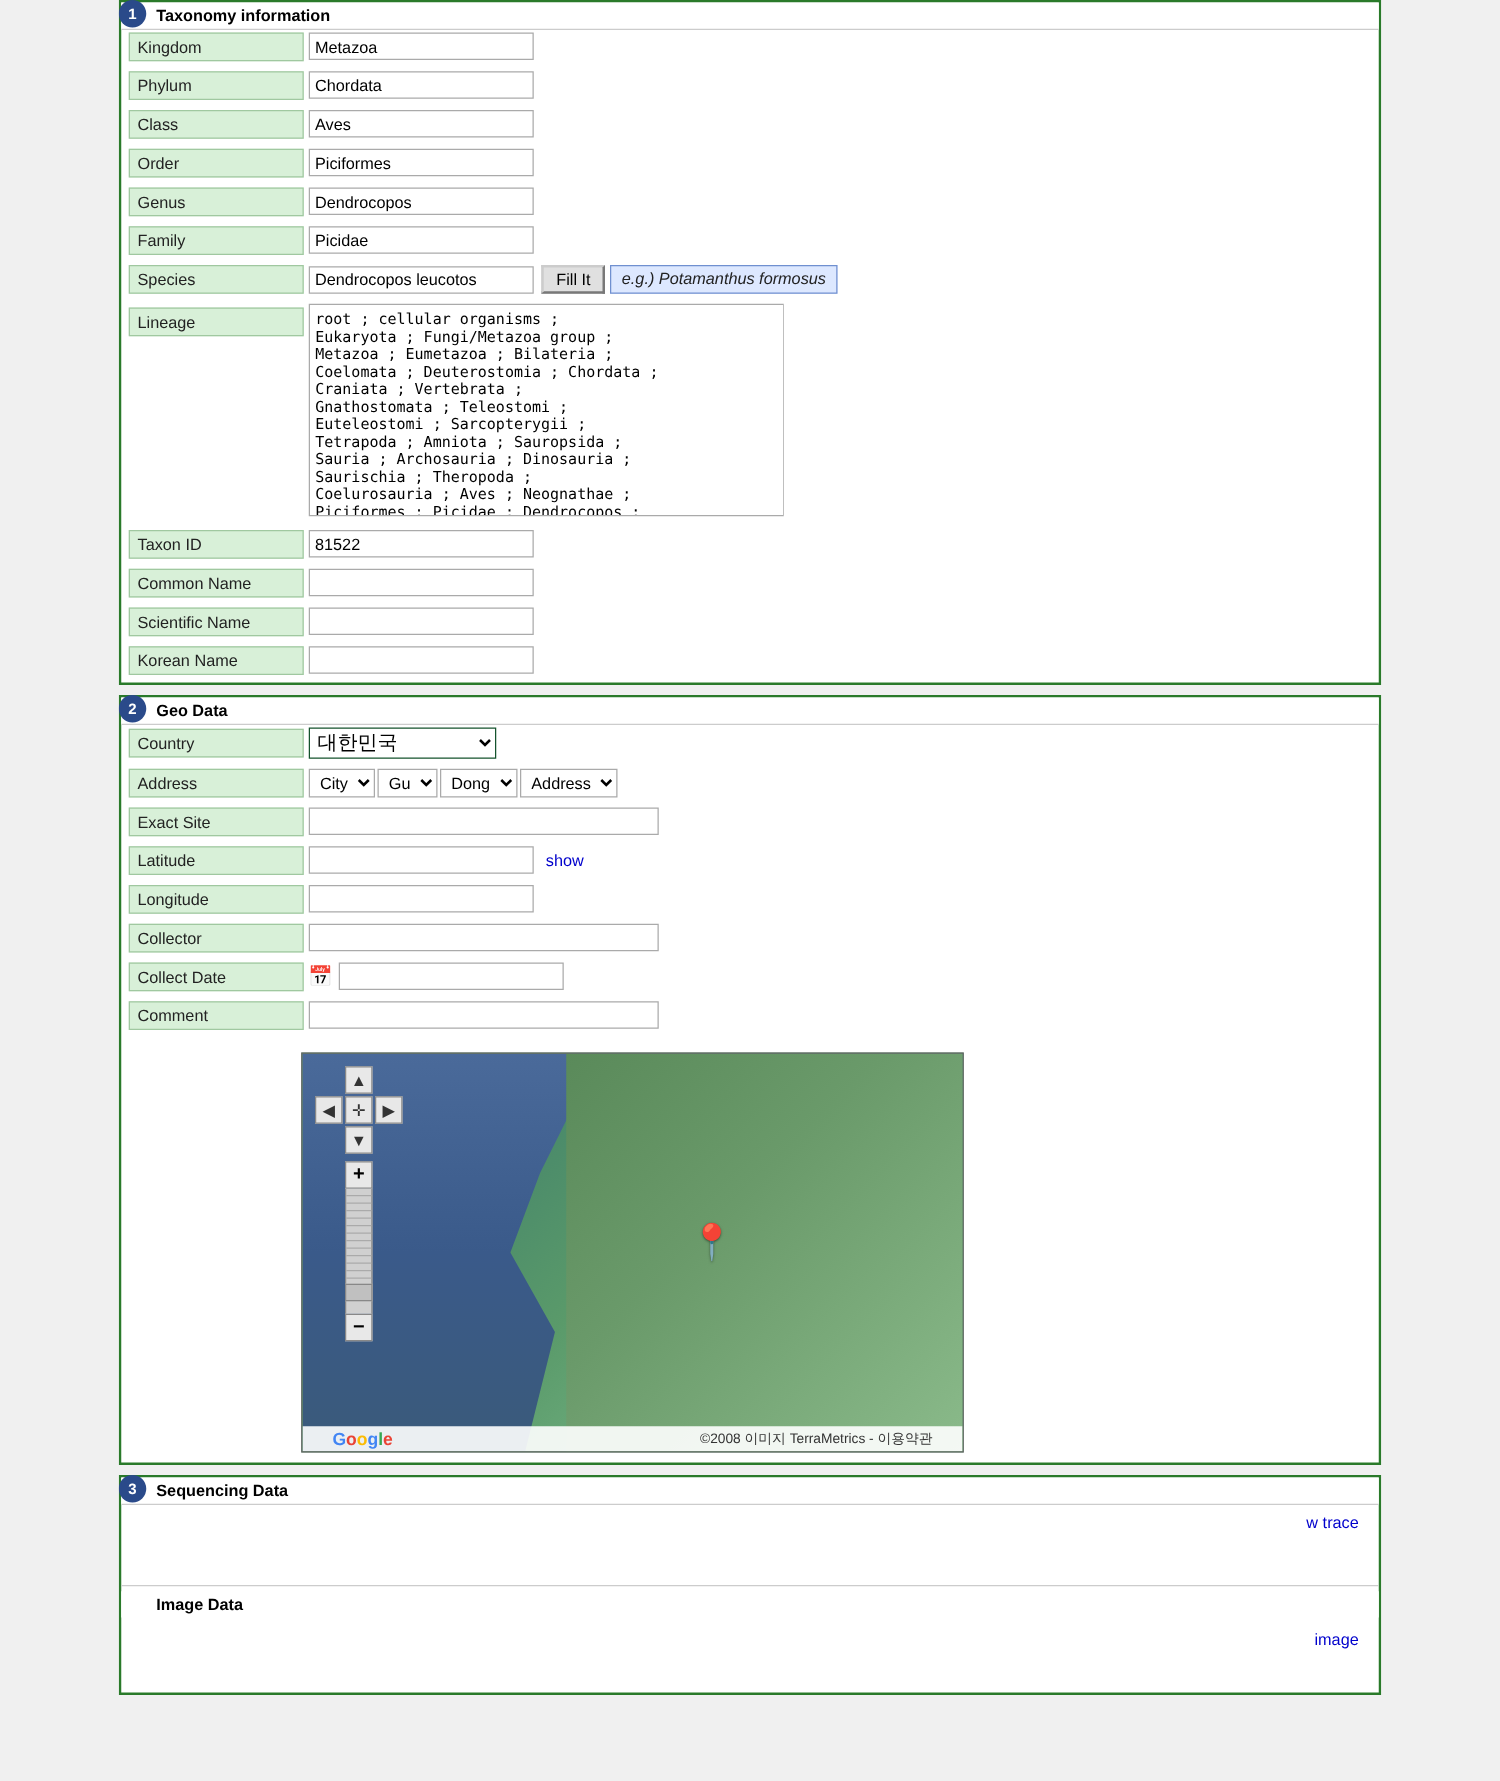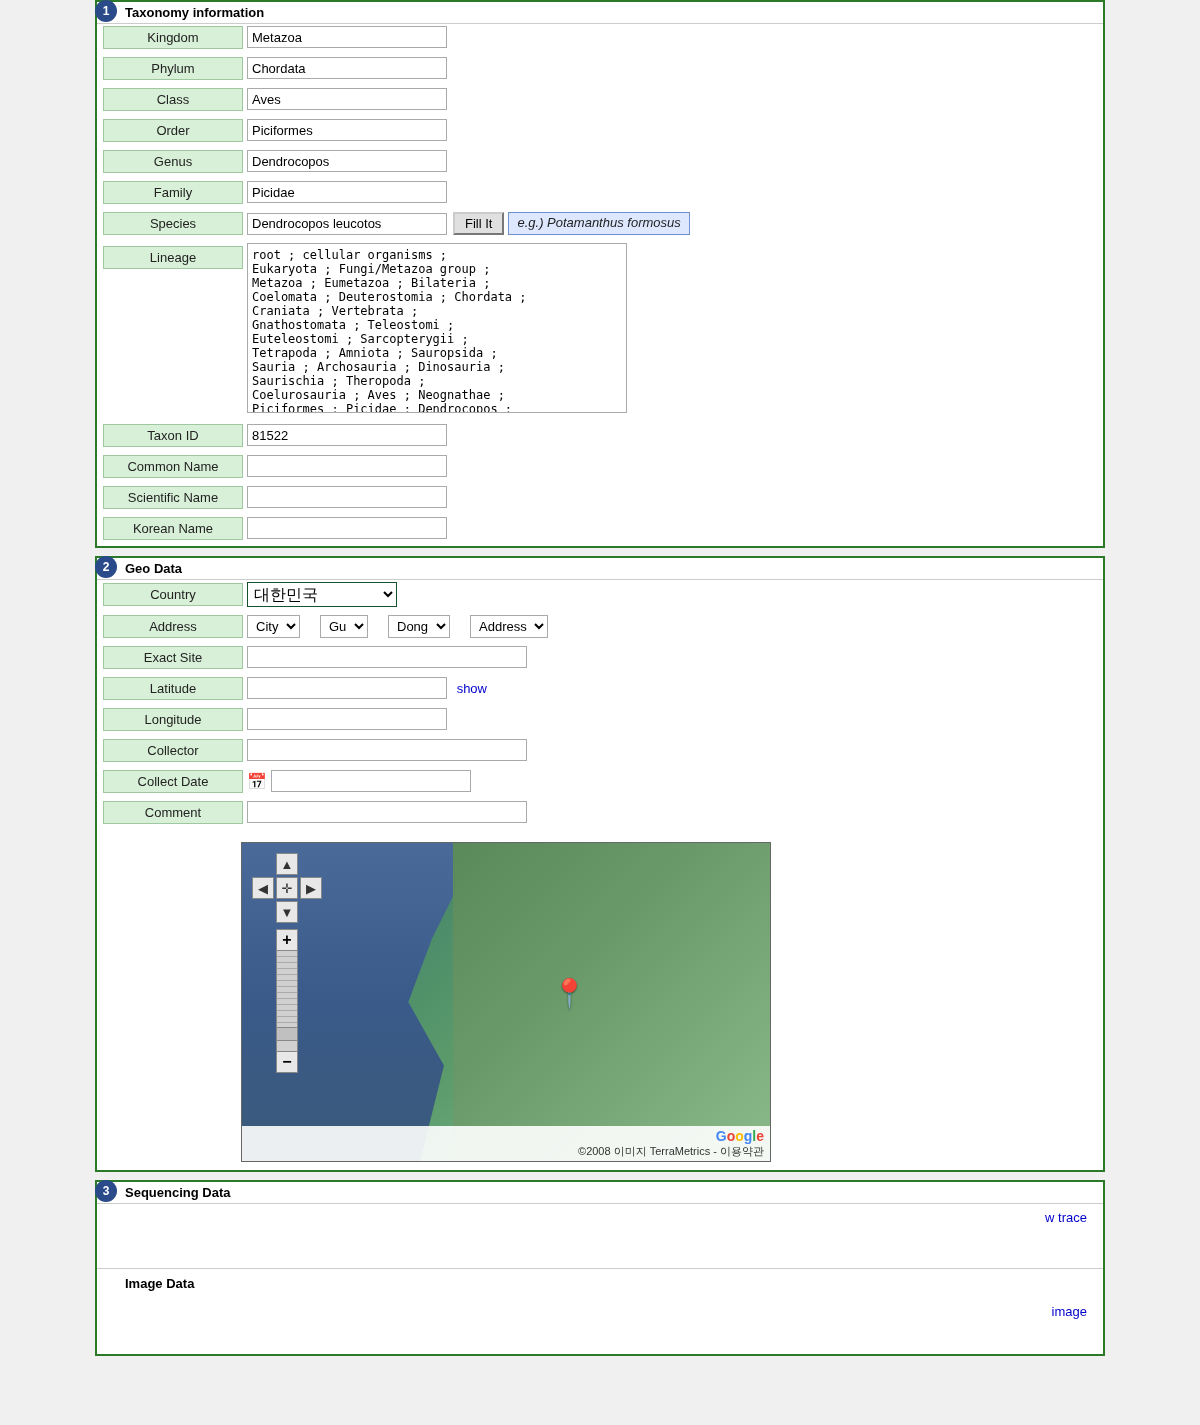"Kingdom" .field-label { text-align: center -> none }
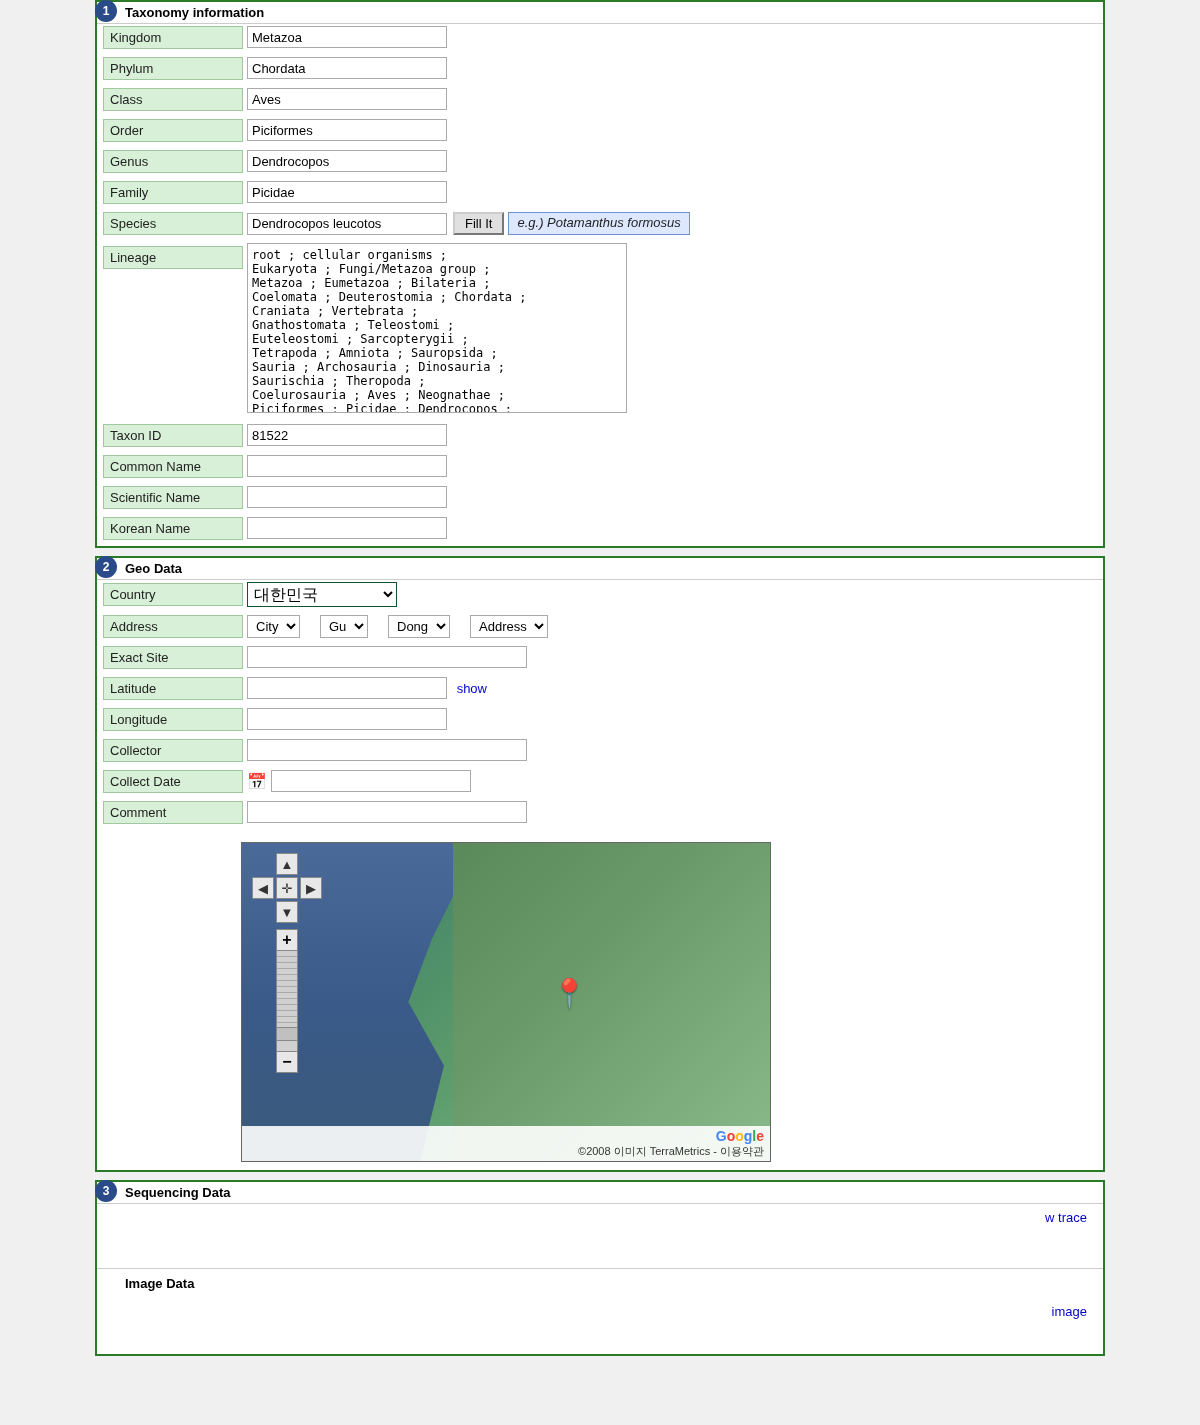"Metazoa" .field-input { width: 200px -> 180px }
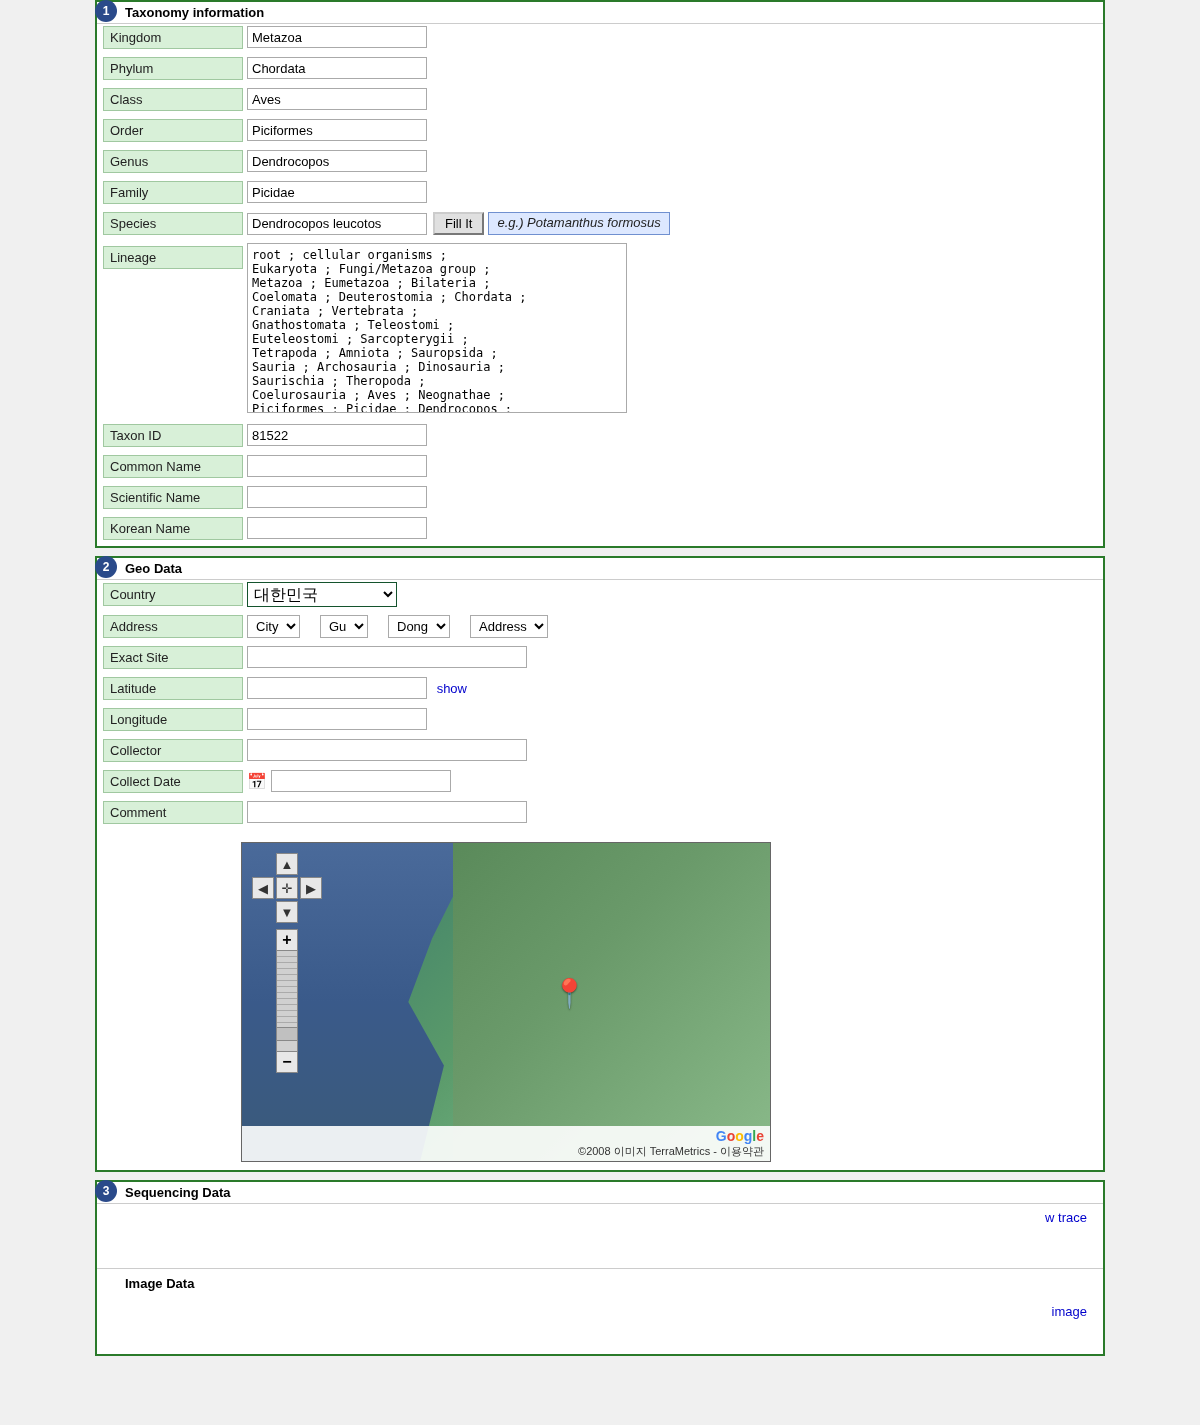"City" .address-dropdowns { gap: 20px -> 2px }
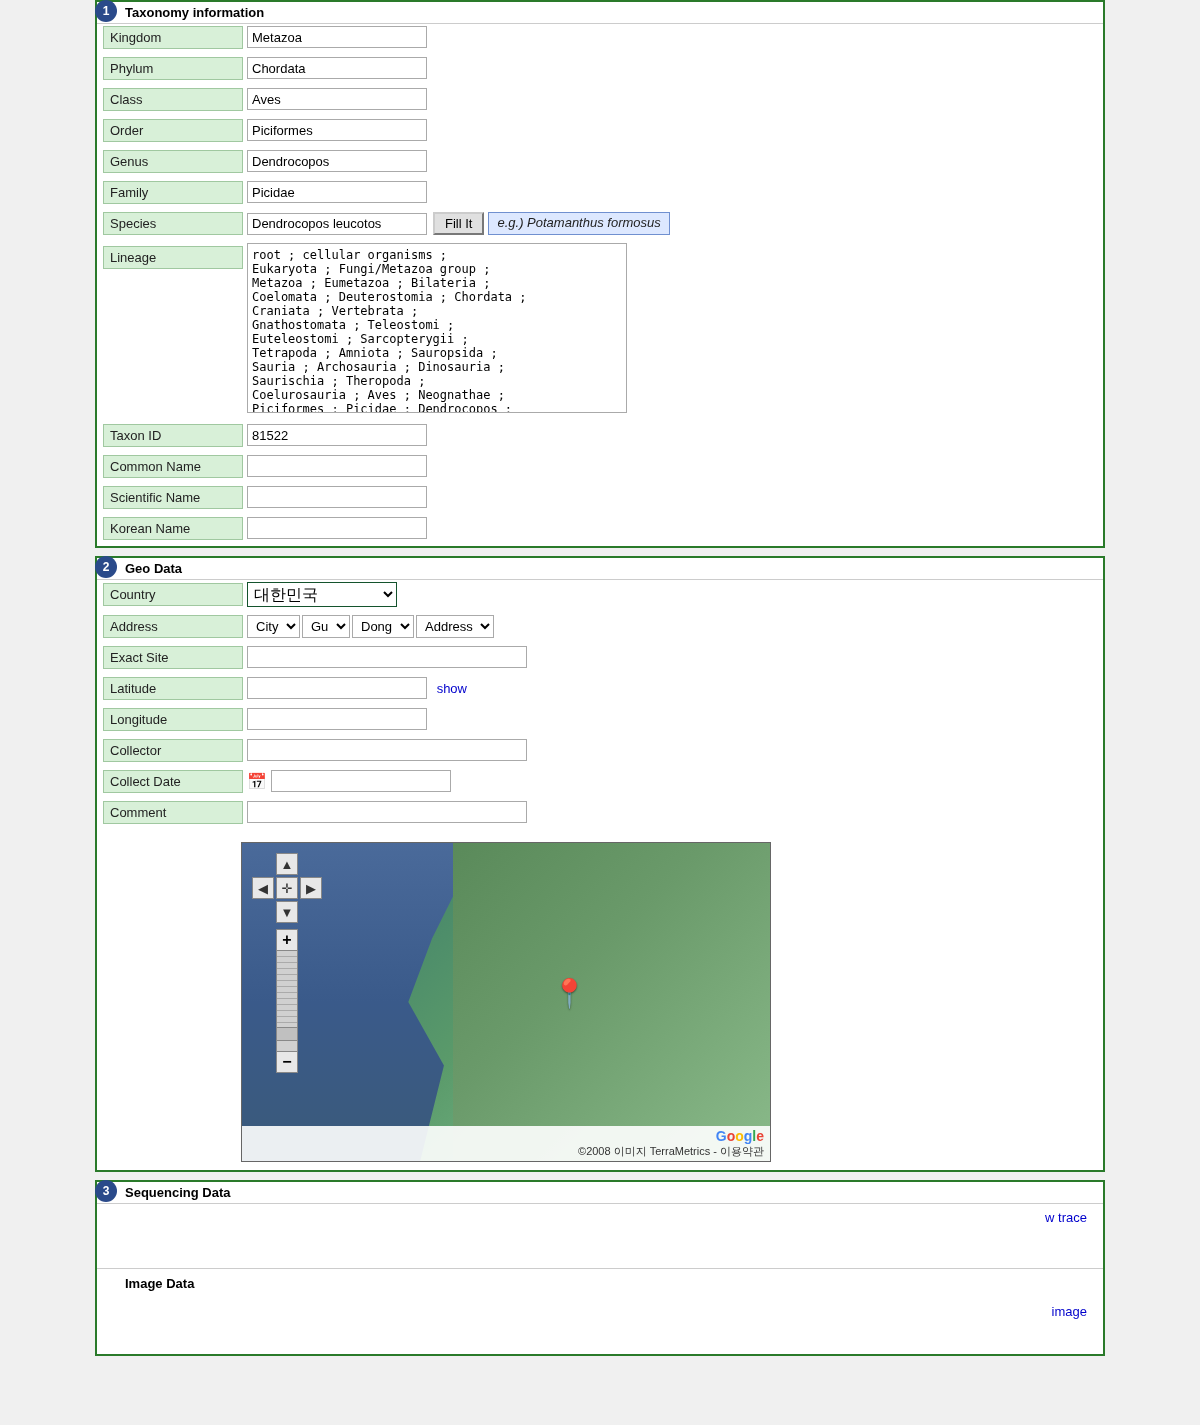"Google" .map-footer { align-items: flex-end -> flex-start; flex-direction: column -> none; padding: 2px 6px -> 2px 24px }
